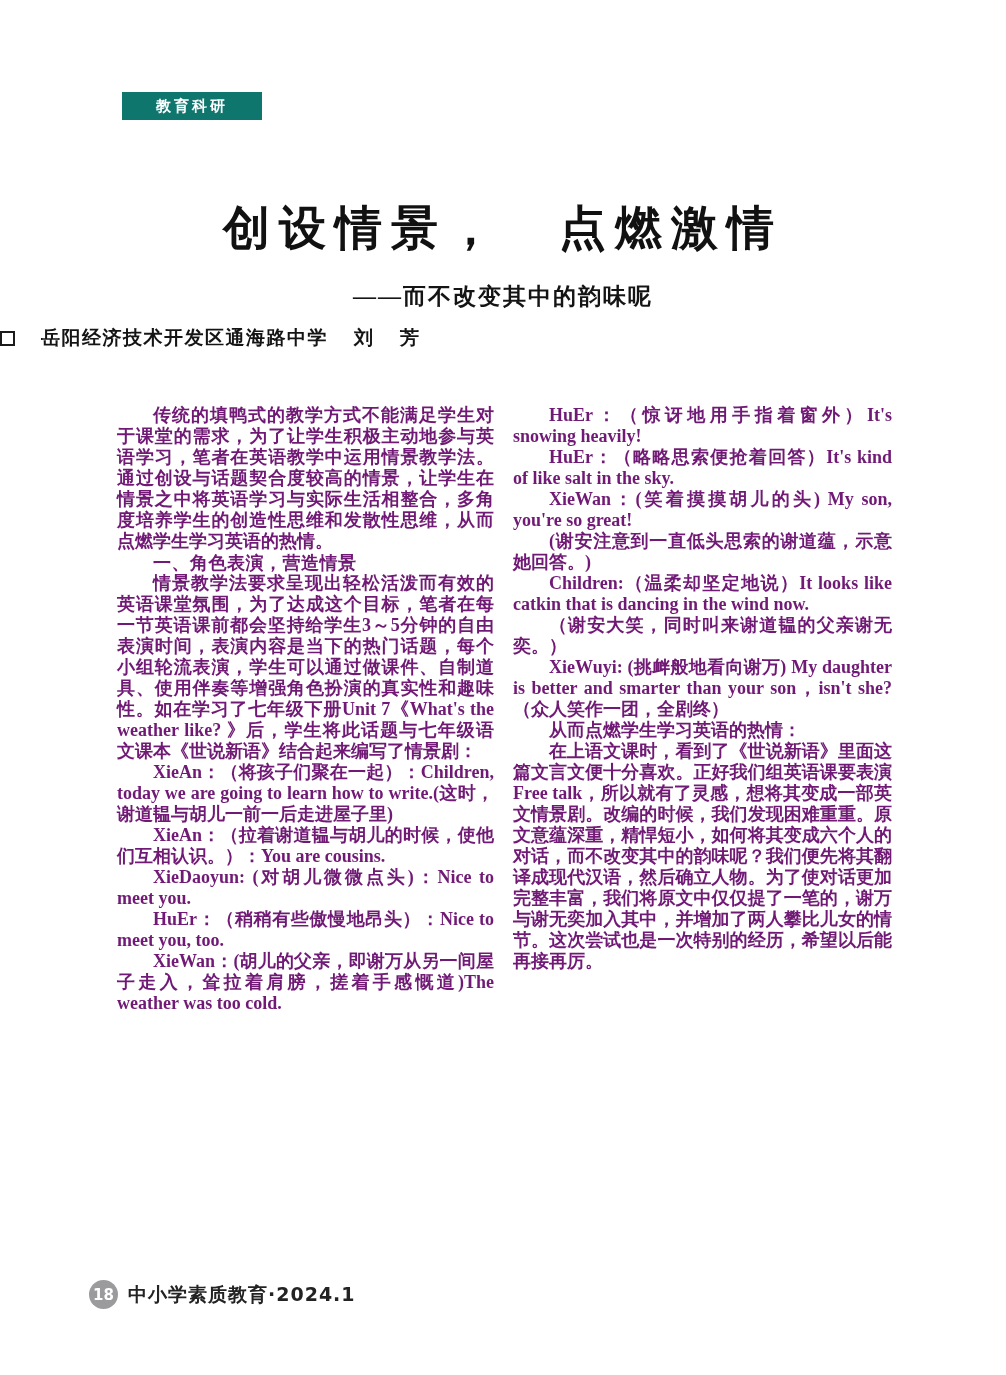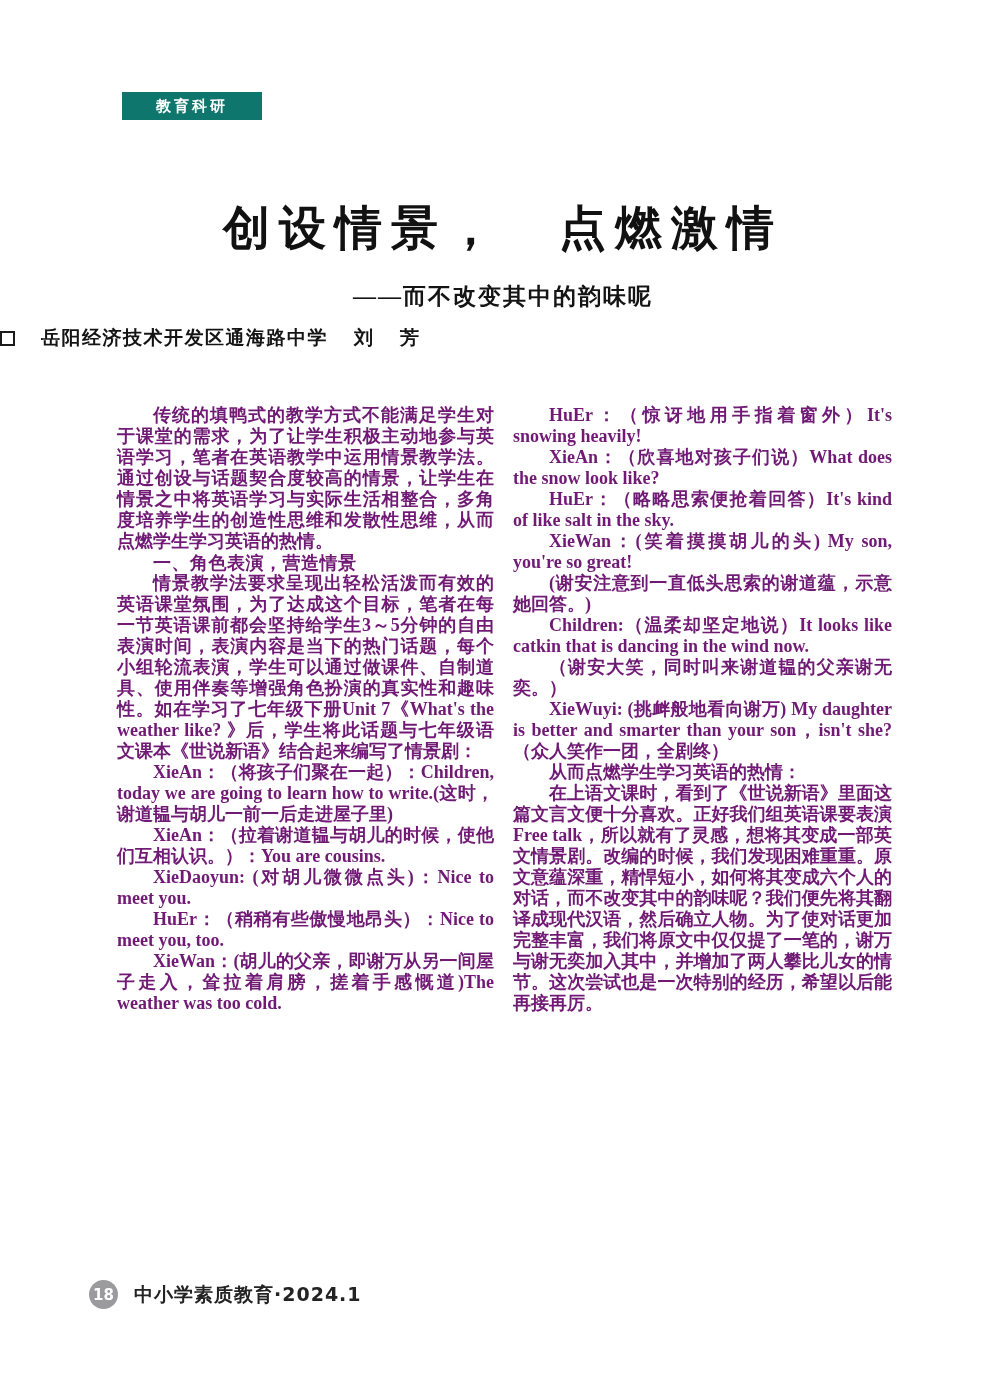"XieAn：（欣喜地对孩子们说）What does the snow look" p.para { html: <p>XieAn：（欣喜地对孩子们说）What does the snow look like?</p> -> none }
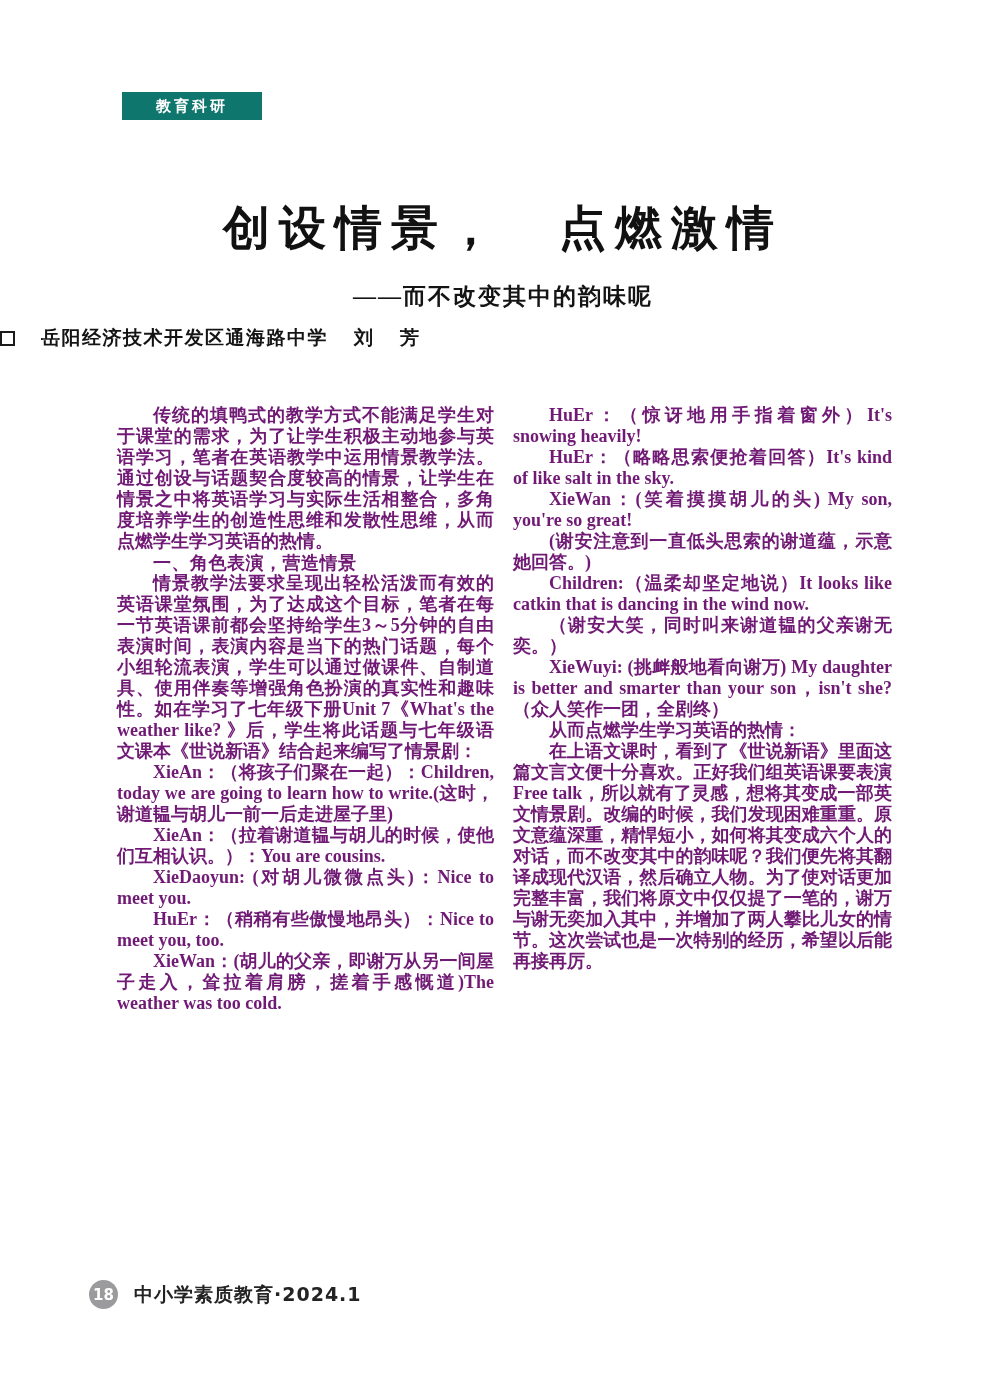"18" .footer { gap: 16px -> 10px }
